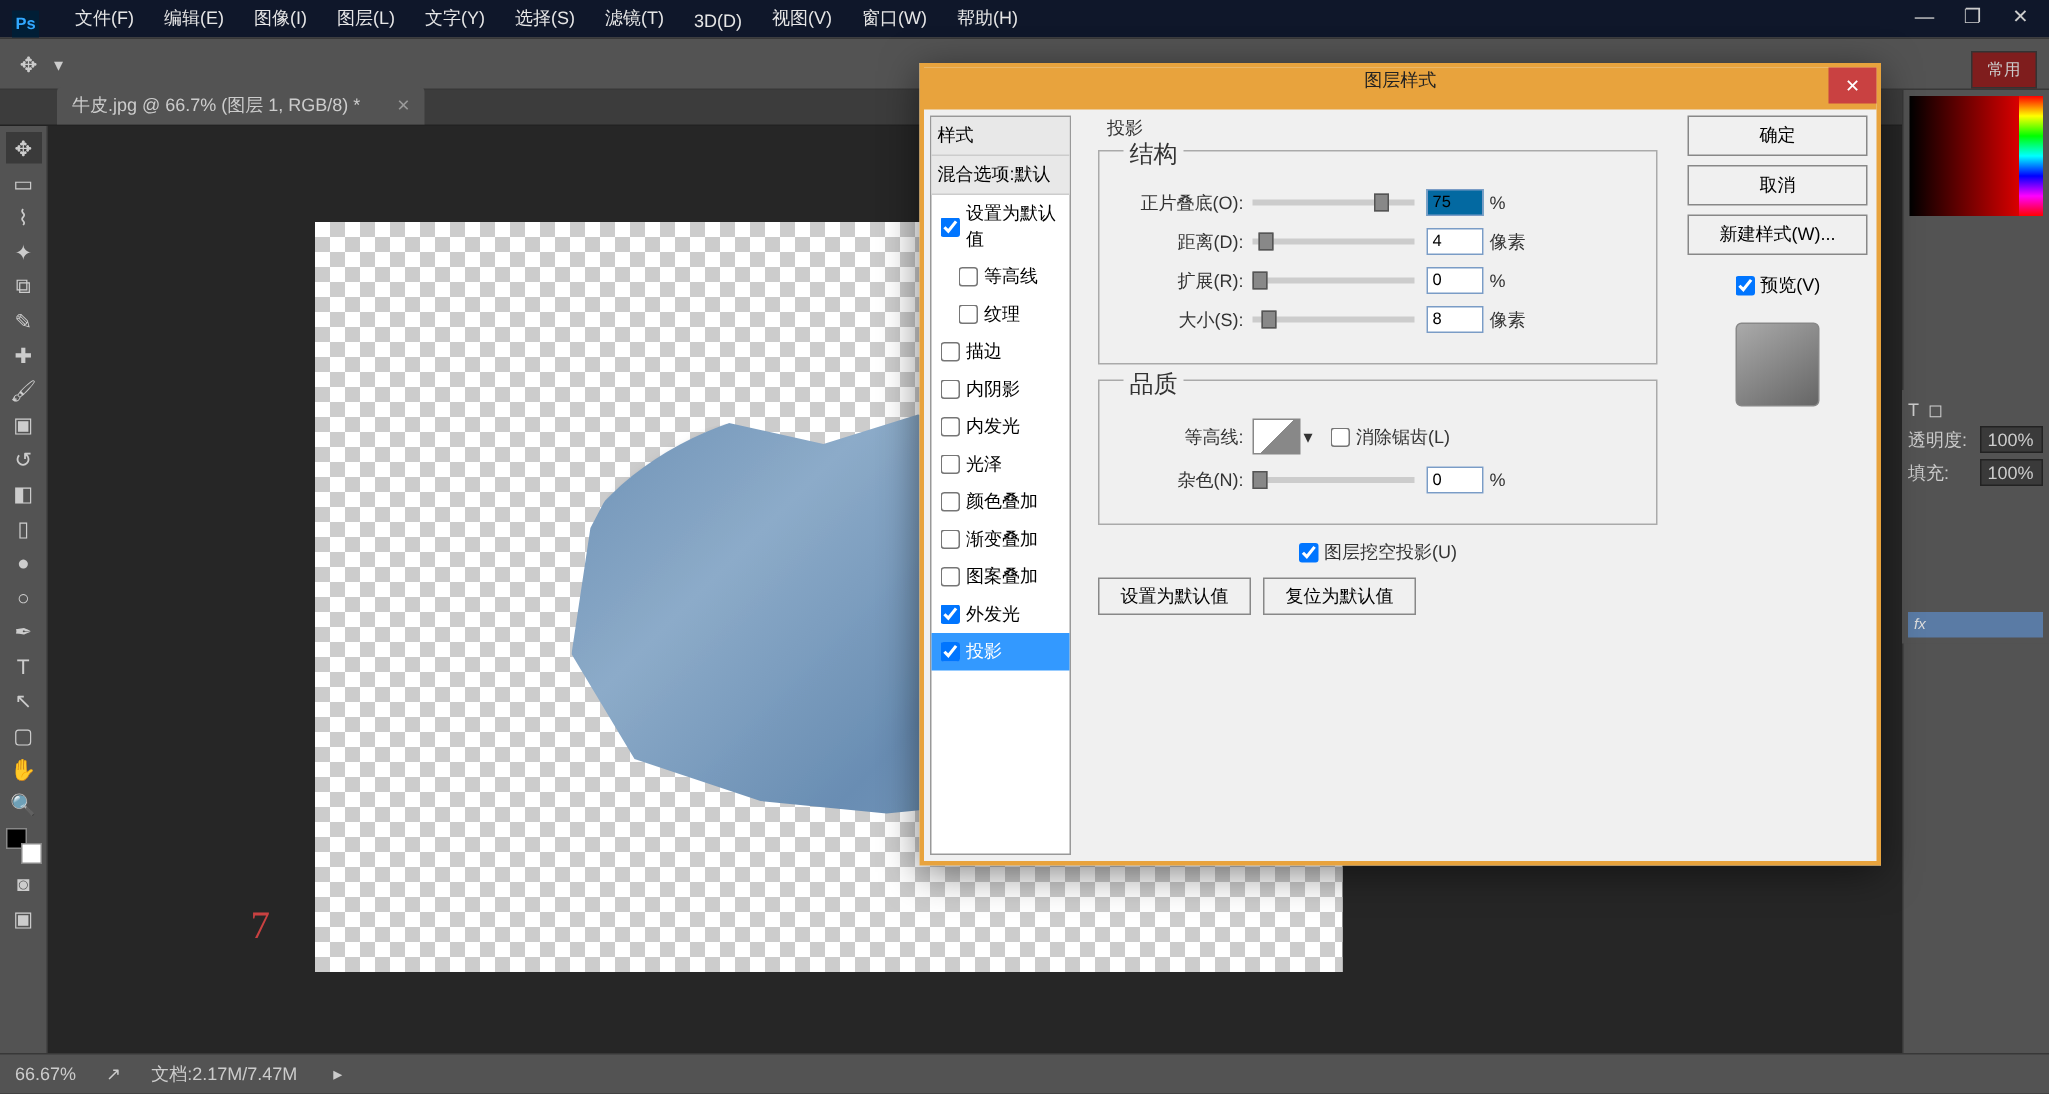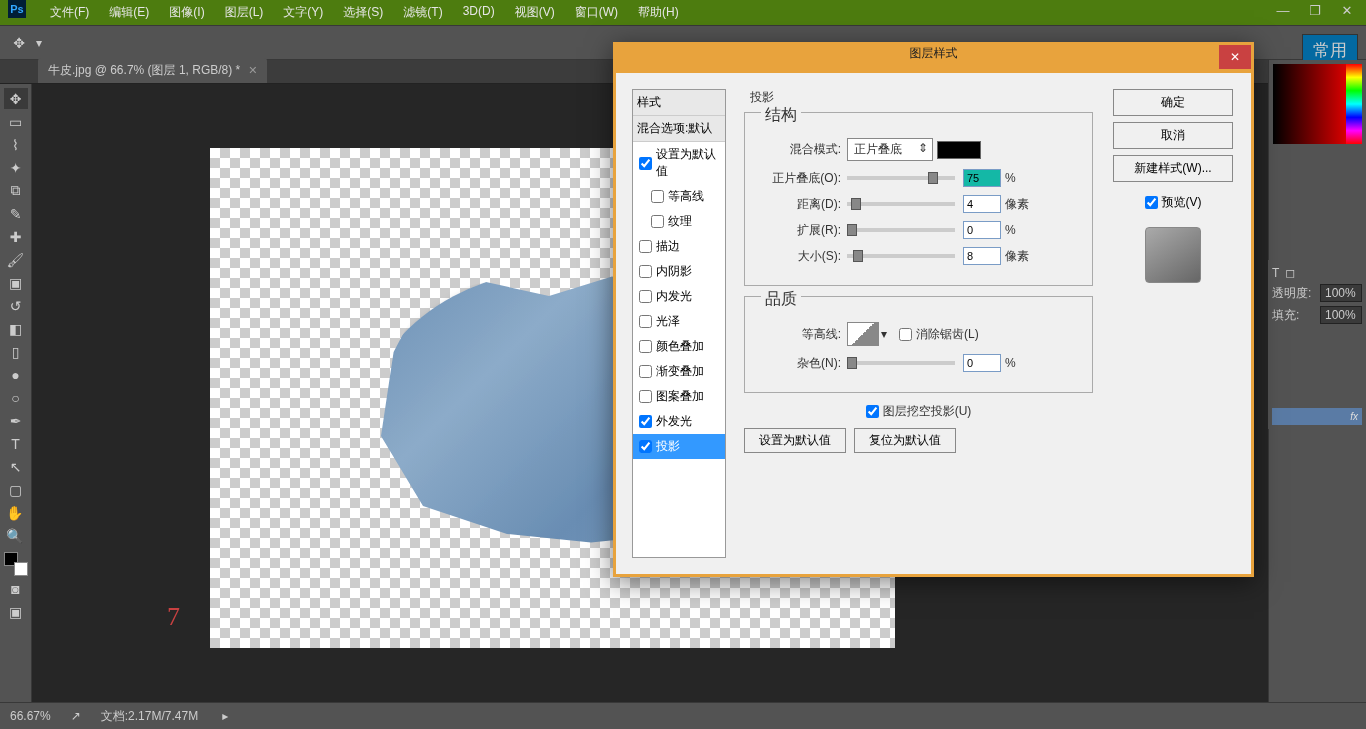"Ps" .menubar { align-items: flex-start -> flex-end; background: #4d7c0f -> #0f172a }
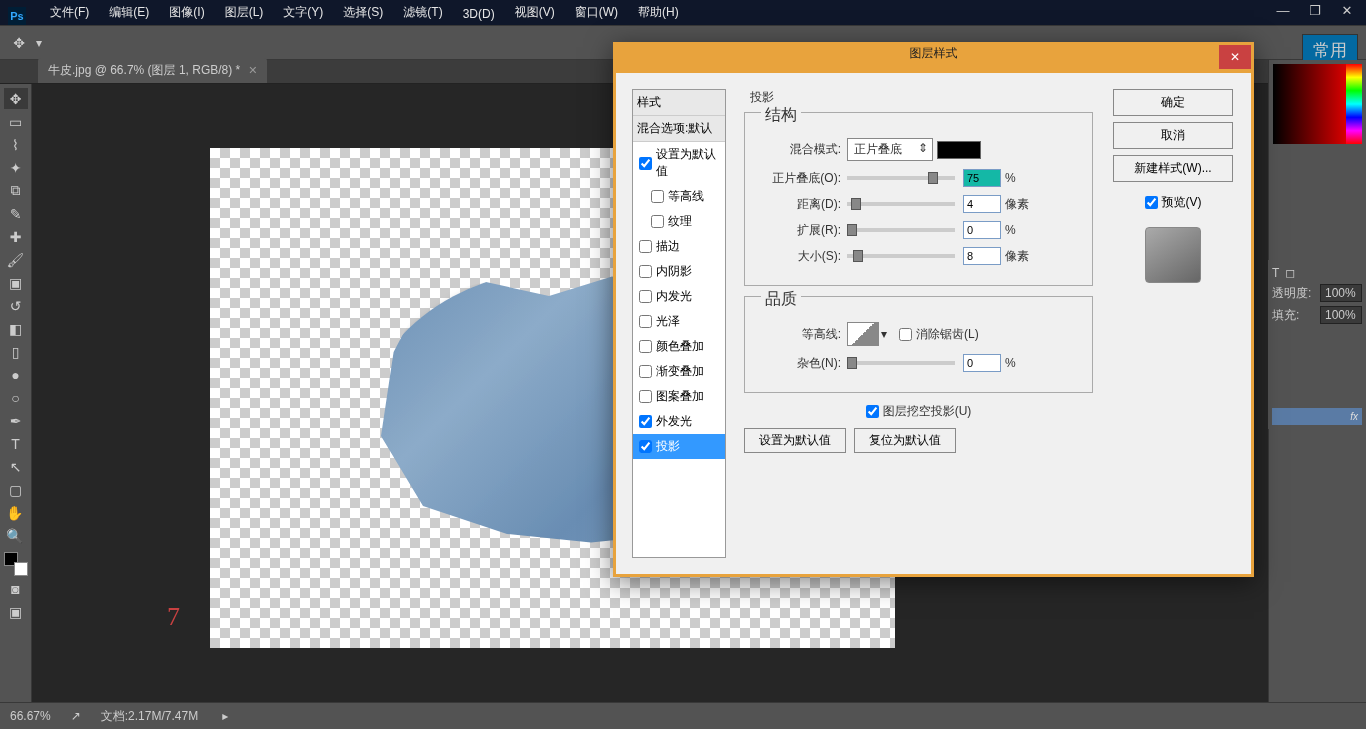"常用" .workspace-switcher { background: #0369a1 -> #7f1d1d; font-size: 17px -> 11px }
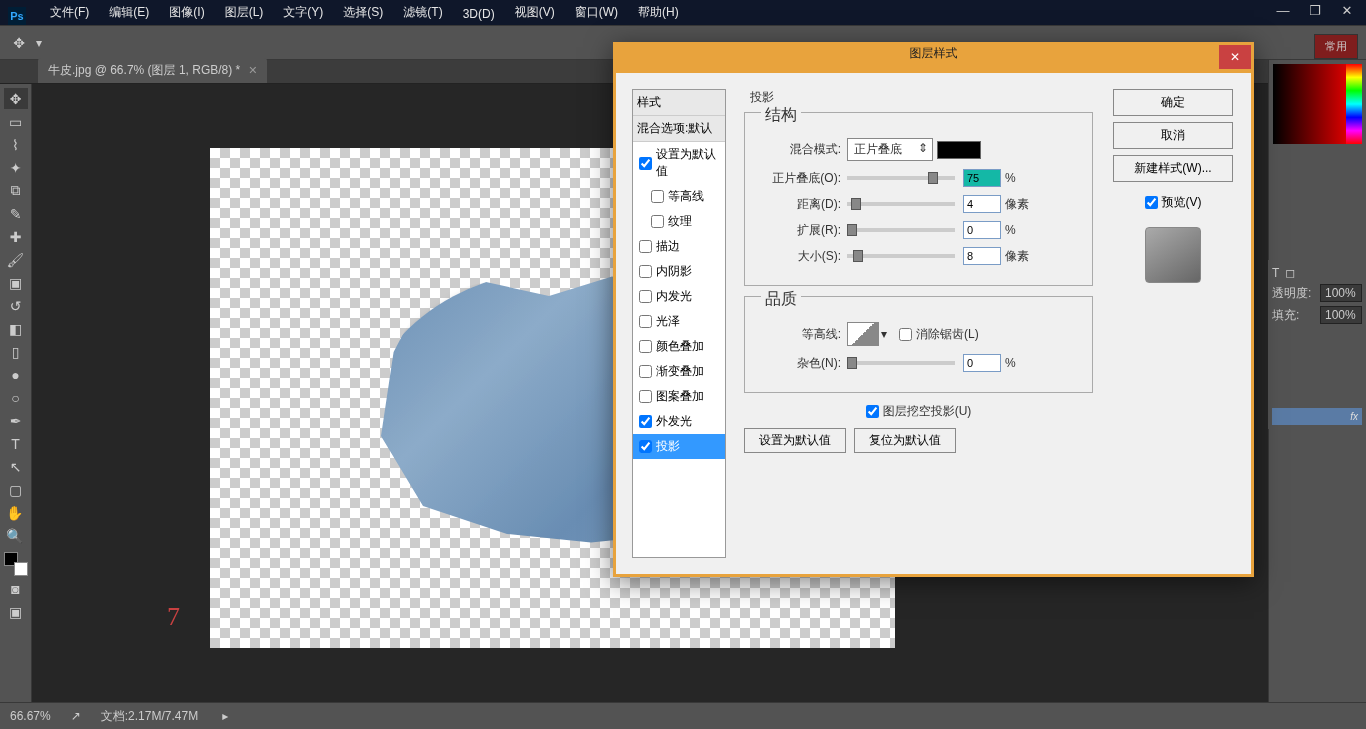"牛皮.jpg @ 66.7% (图层 1," .doc-tab { gap: 8px -> 24px }
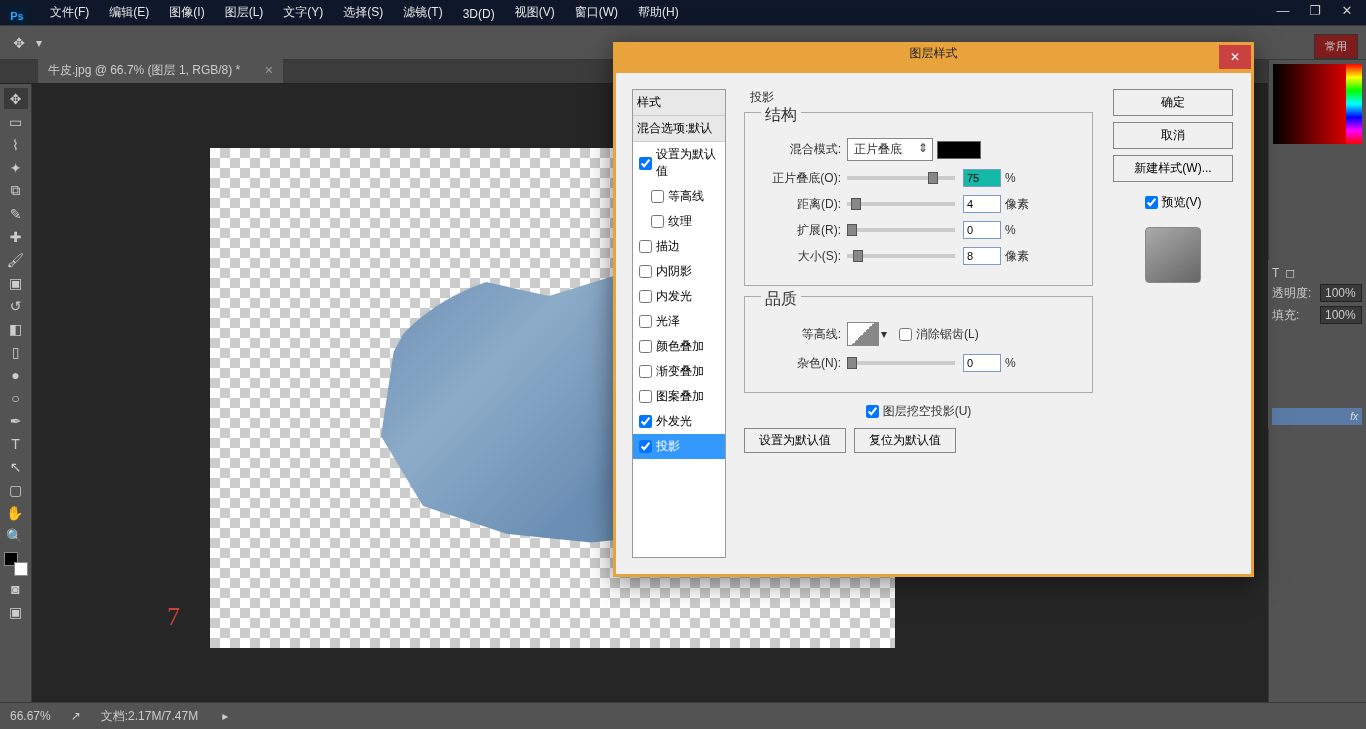"样式" .dlg-body { padding: 16px -> 4px }
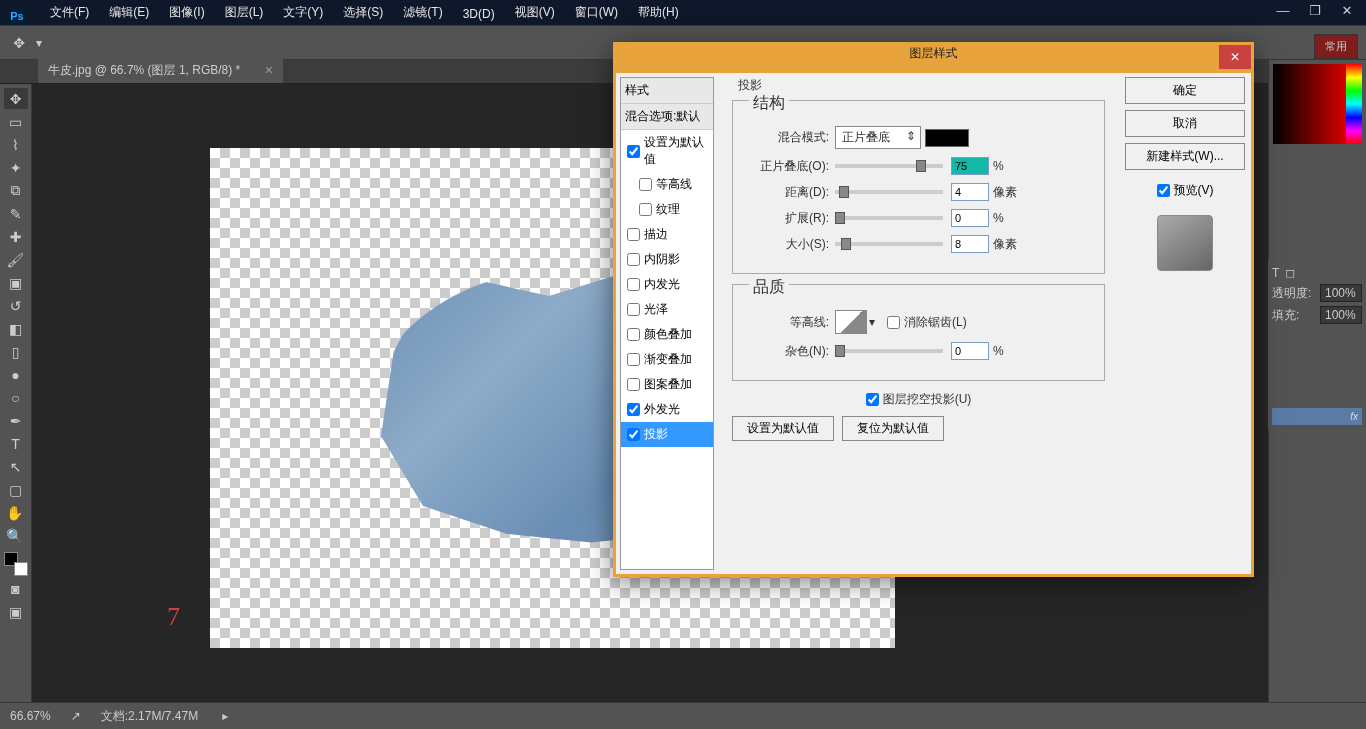"混合模式:" div.form-row { html: <div> <span>混合模式:</span> <span><span>正片叠底</span><span>⇕</span></span> <div></div> </div> -> none }
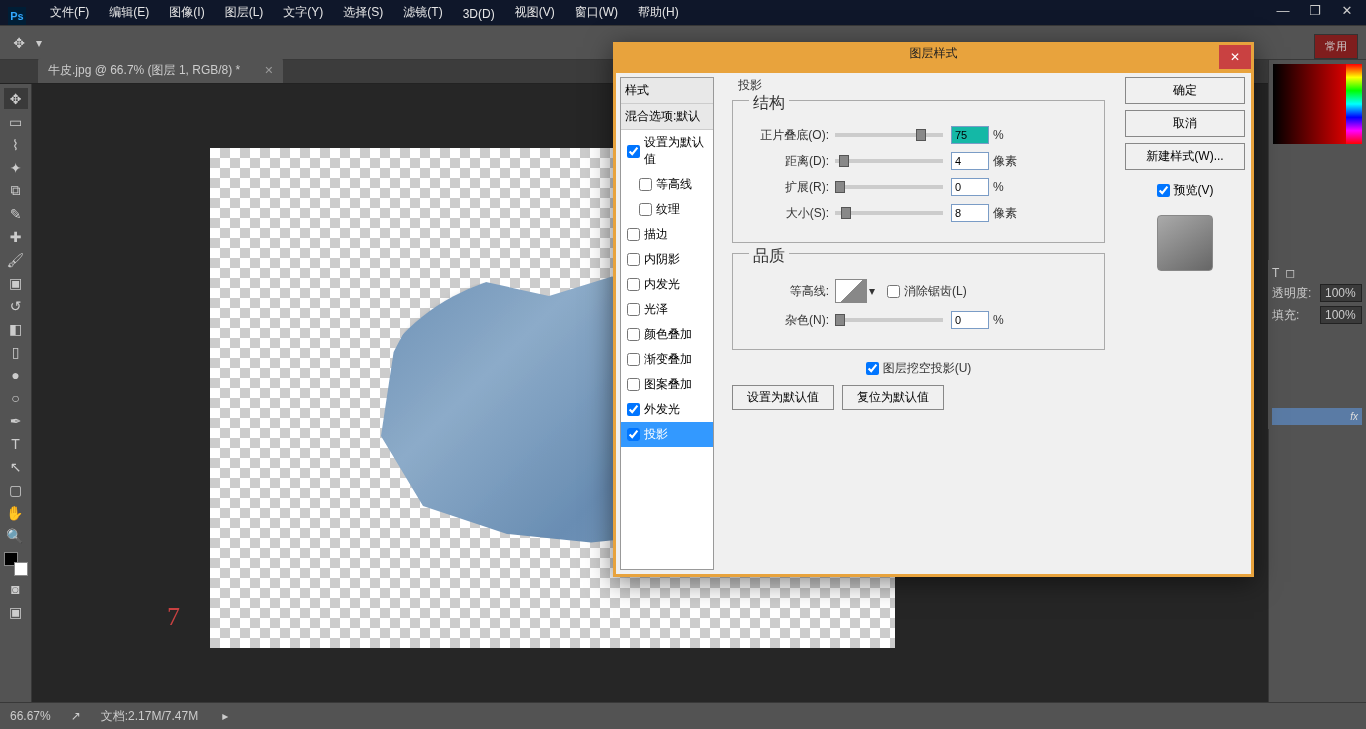"75" .num-input.hl { background: #14b8a6 -> #0369a1 }
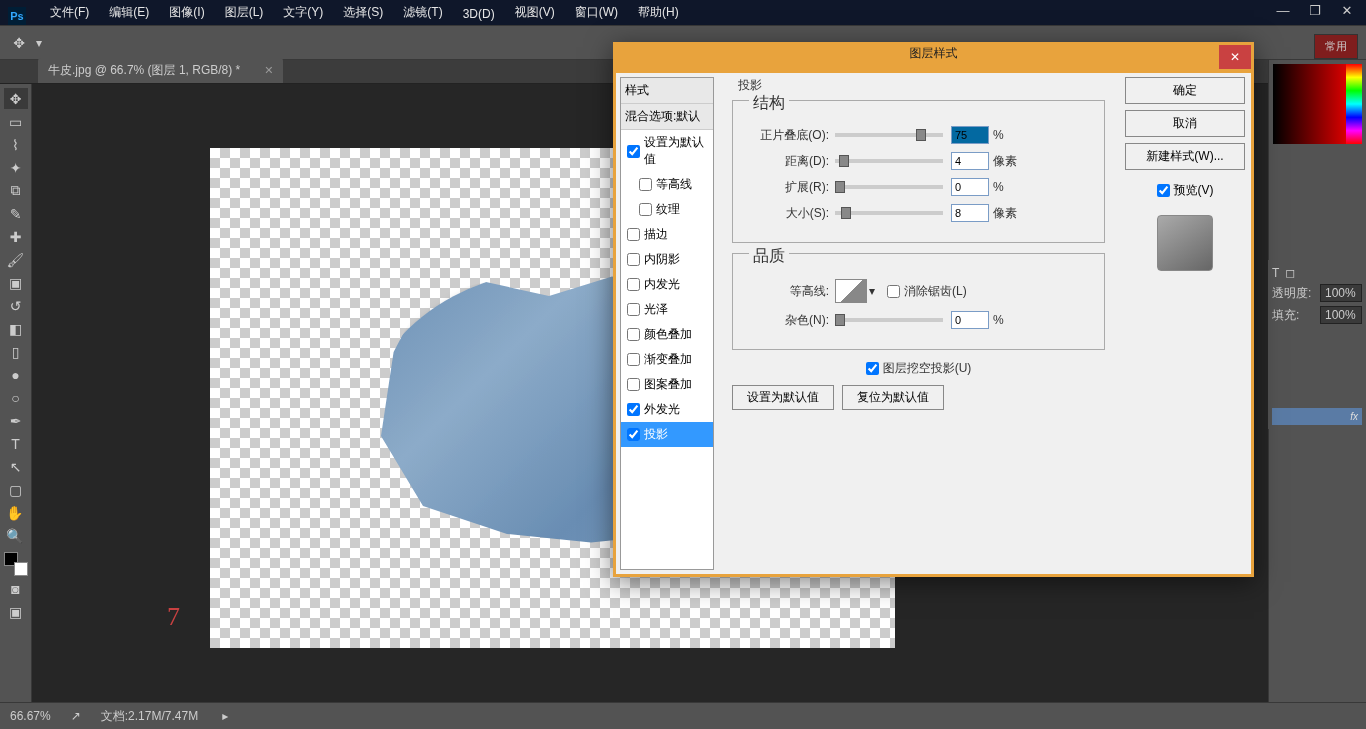"fx" .layer-row { justify-content: flex-end -> flex-start }
